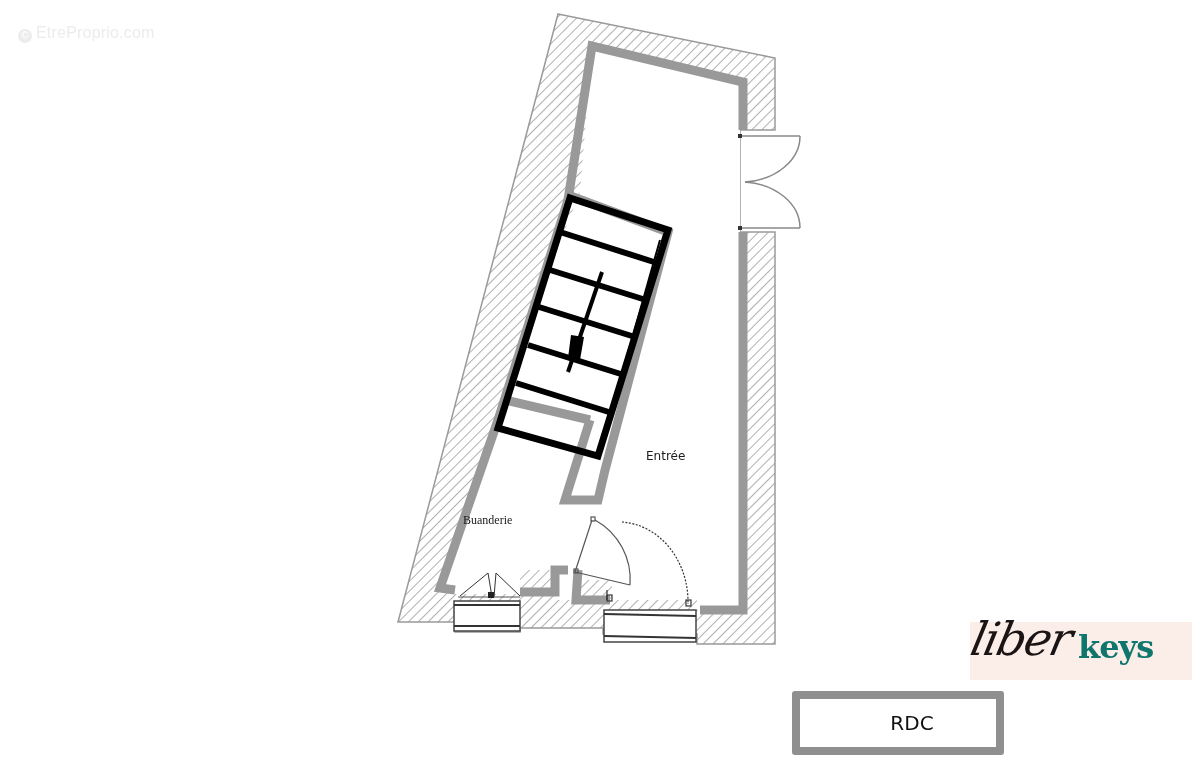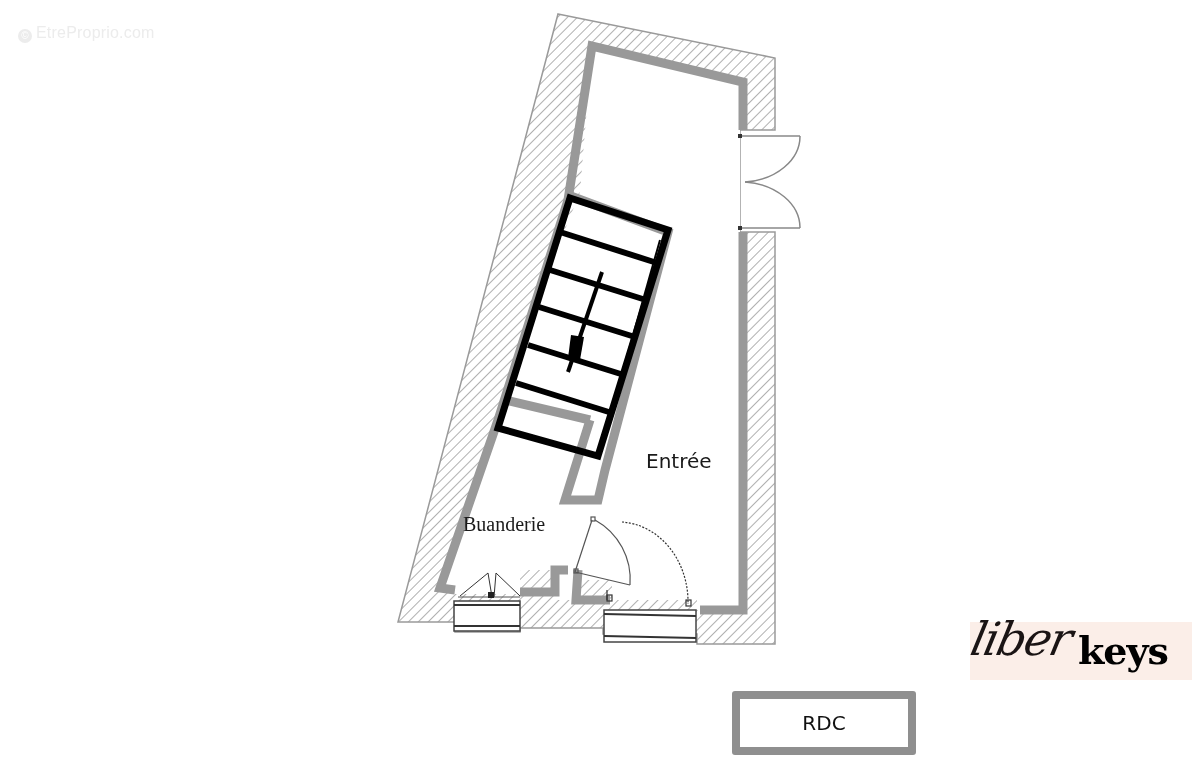"Entrée" .room-label { font-size: 20px -> 12px }
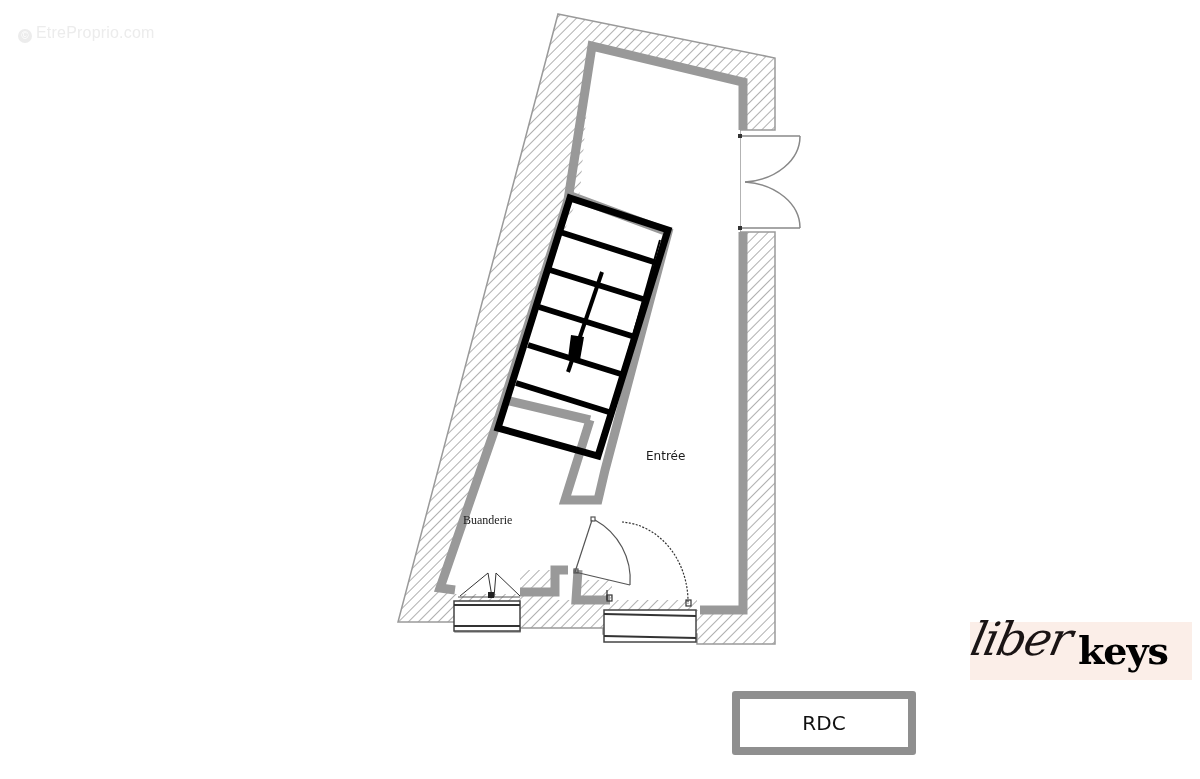"keys" .logo .bold { color: #000000 -> #0f766e; font-size: 38px -> 32px }
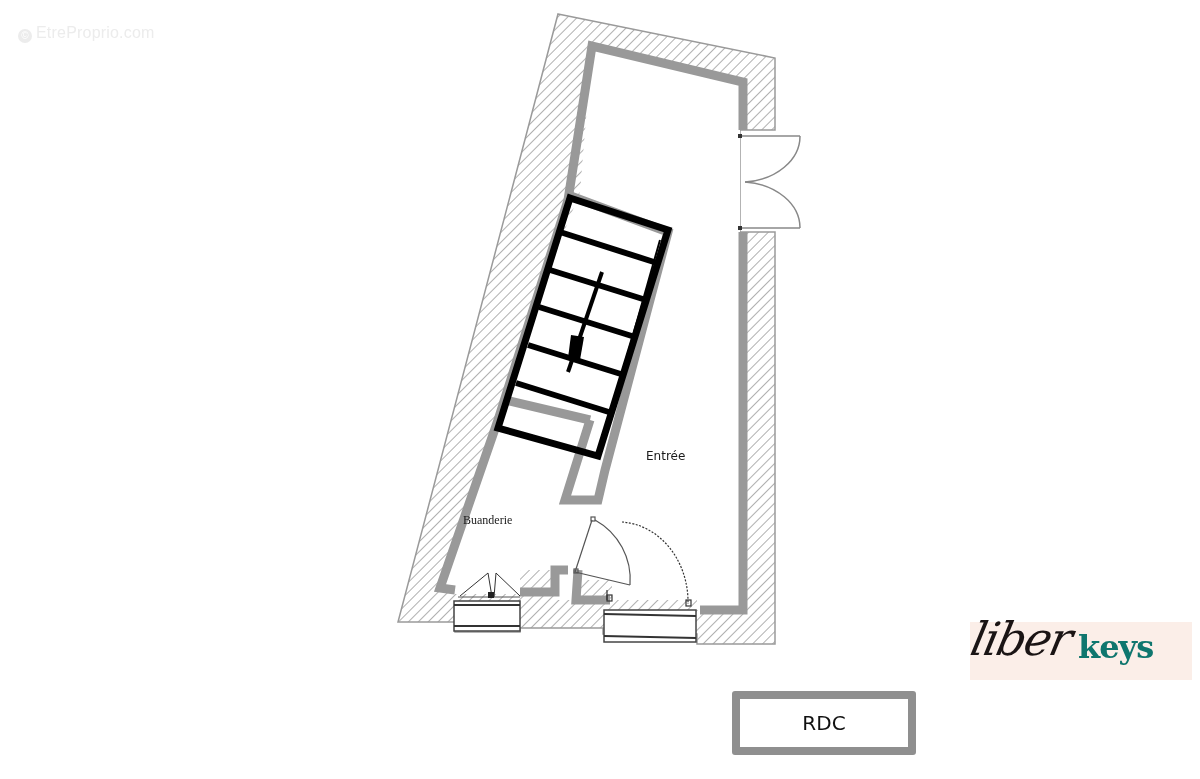"RDC" .level-box { left: 732px -> 792px; padding-left: none -> 28px }
